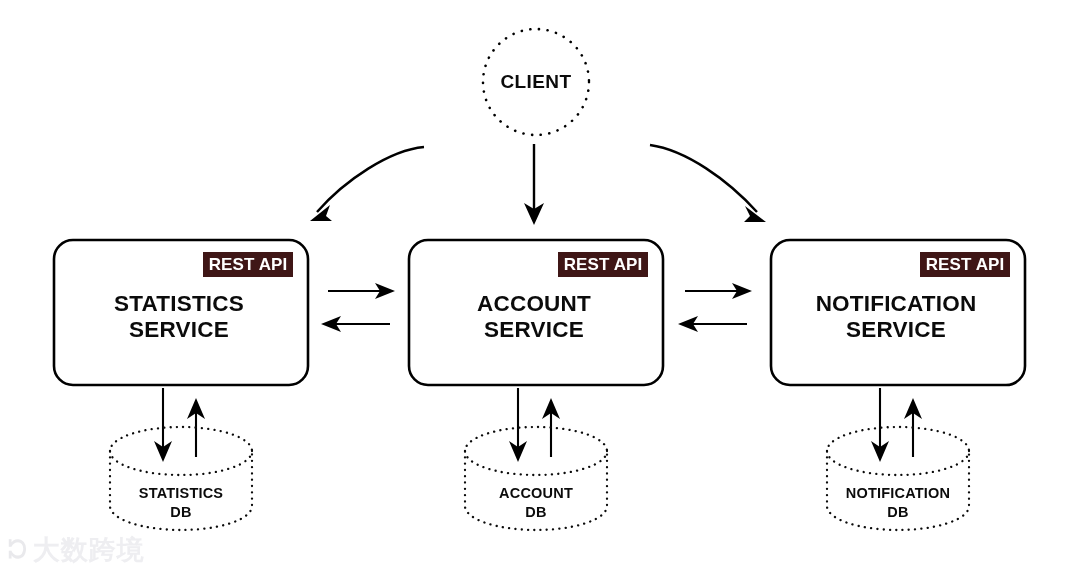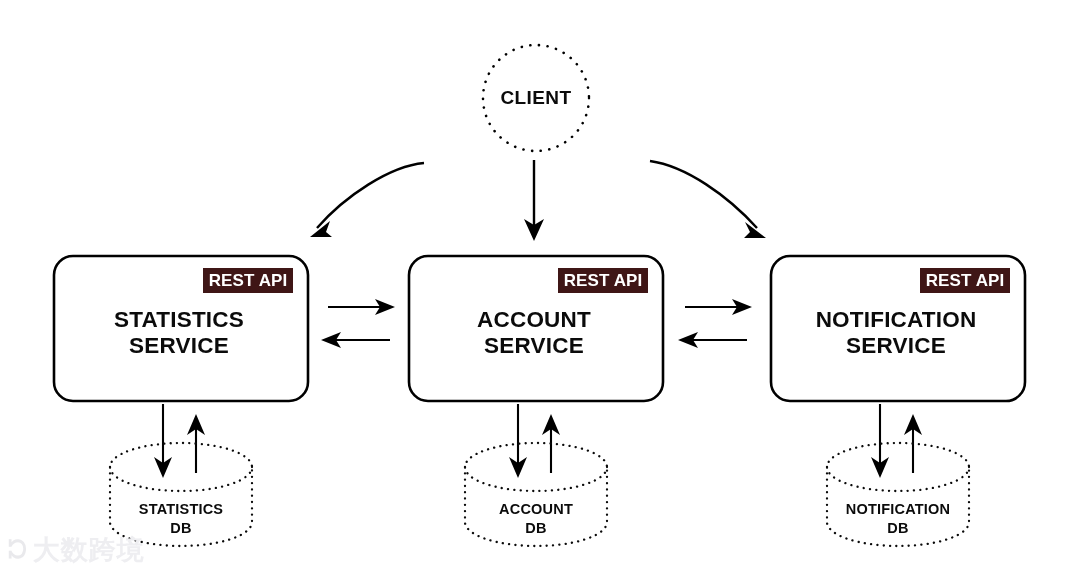"CLIENT" #diagram-root { top: 16px -> 0 }
